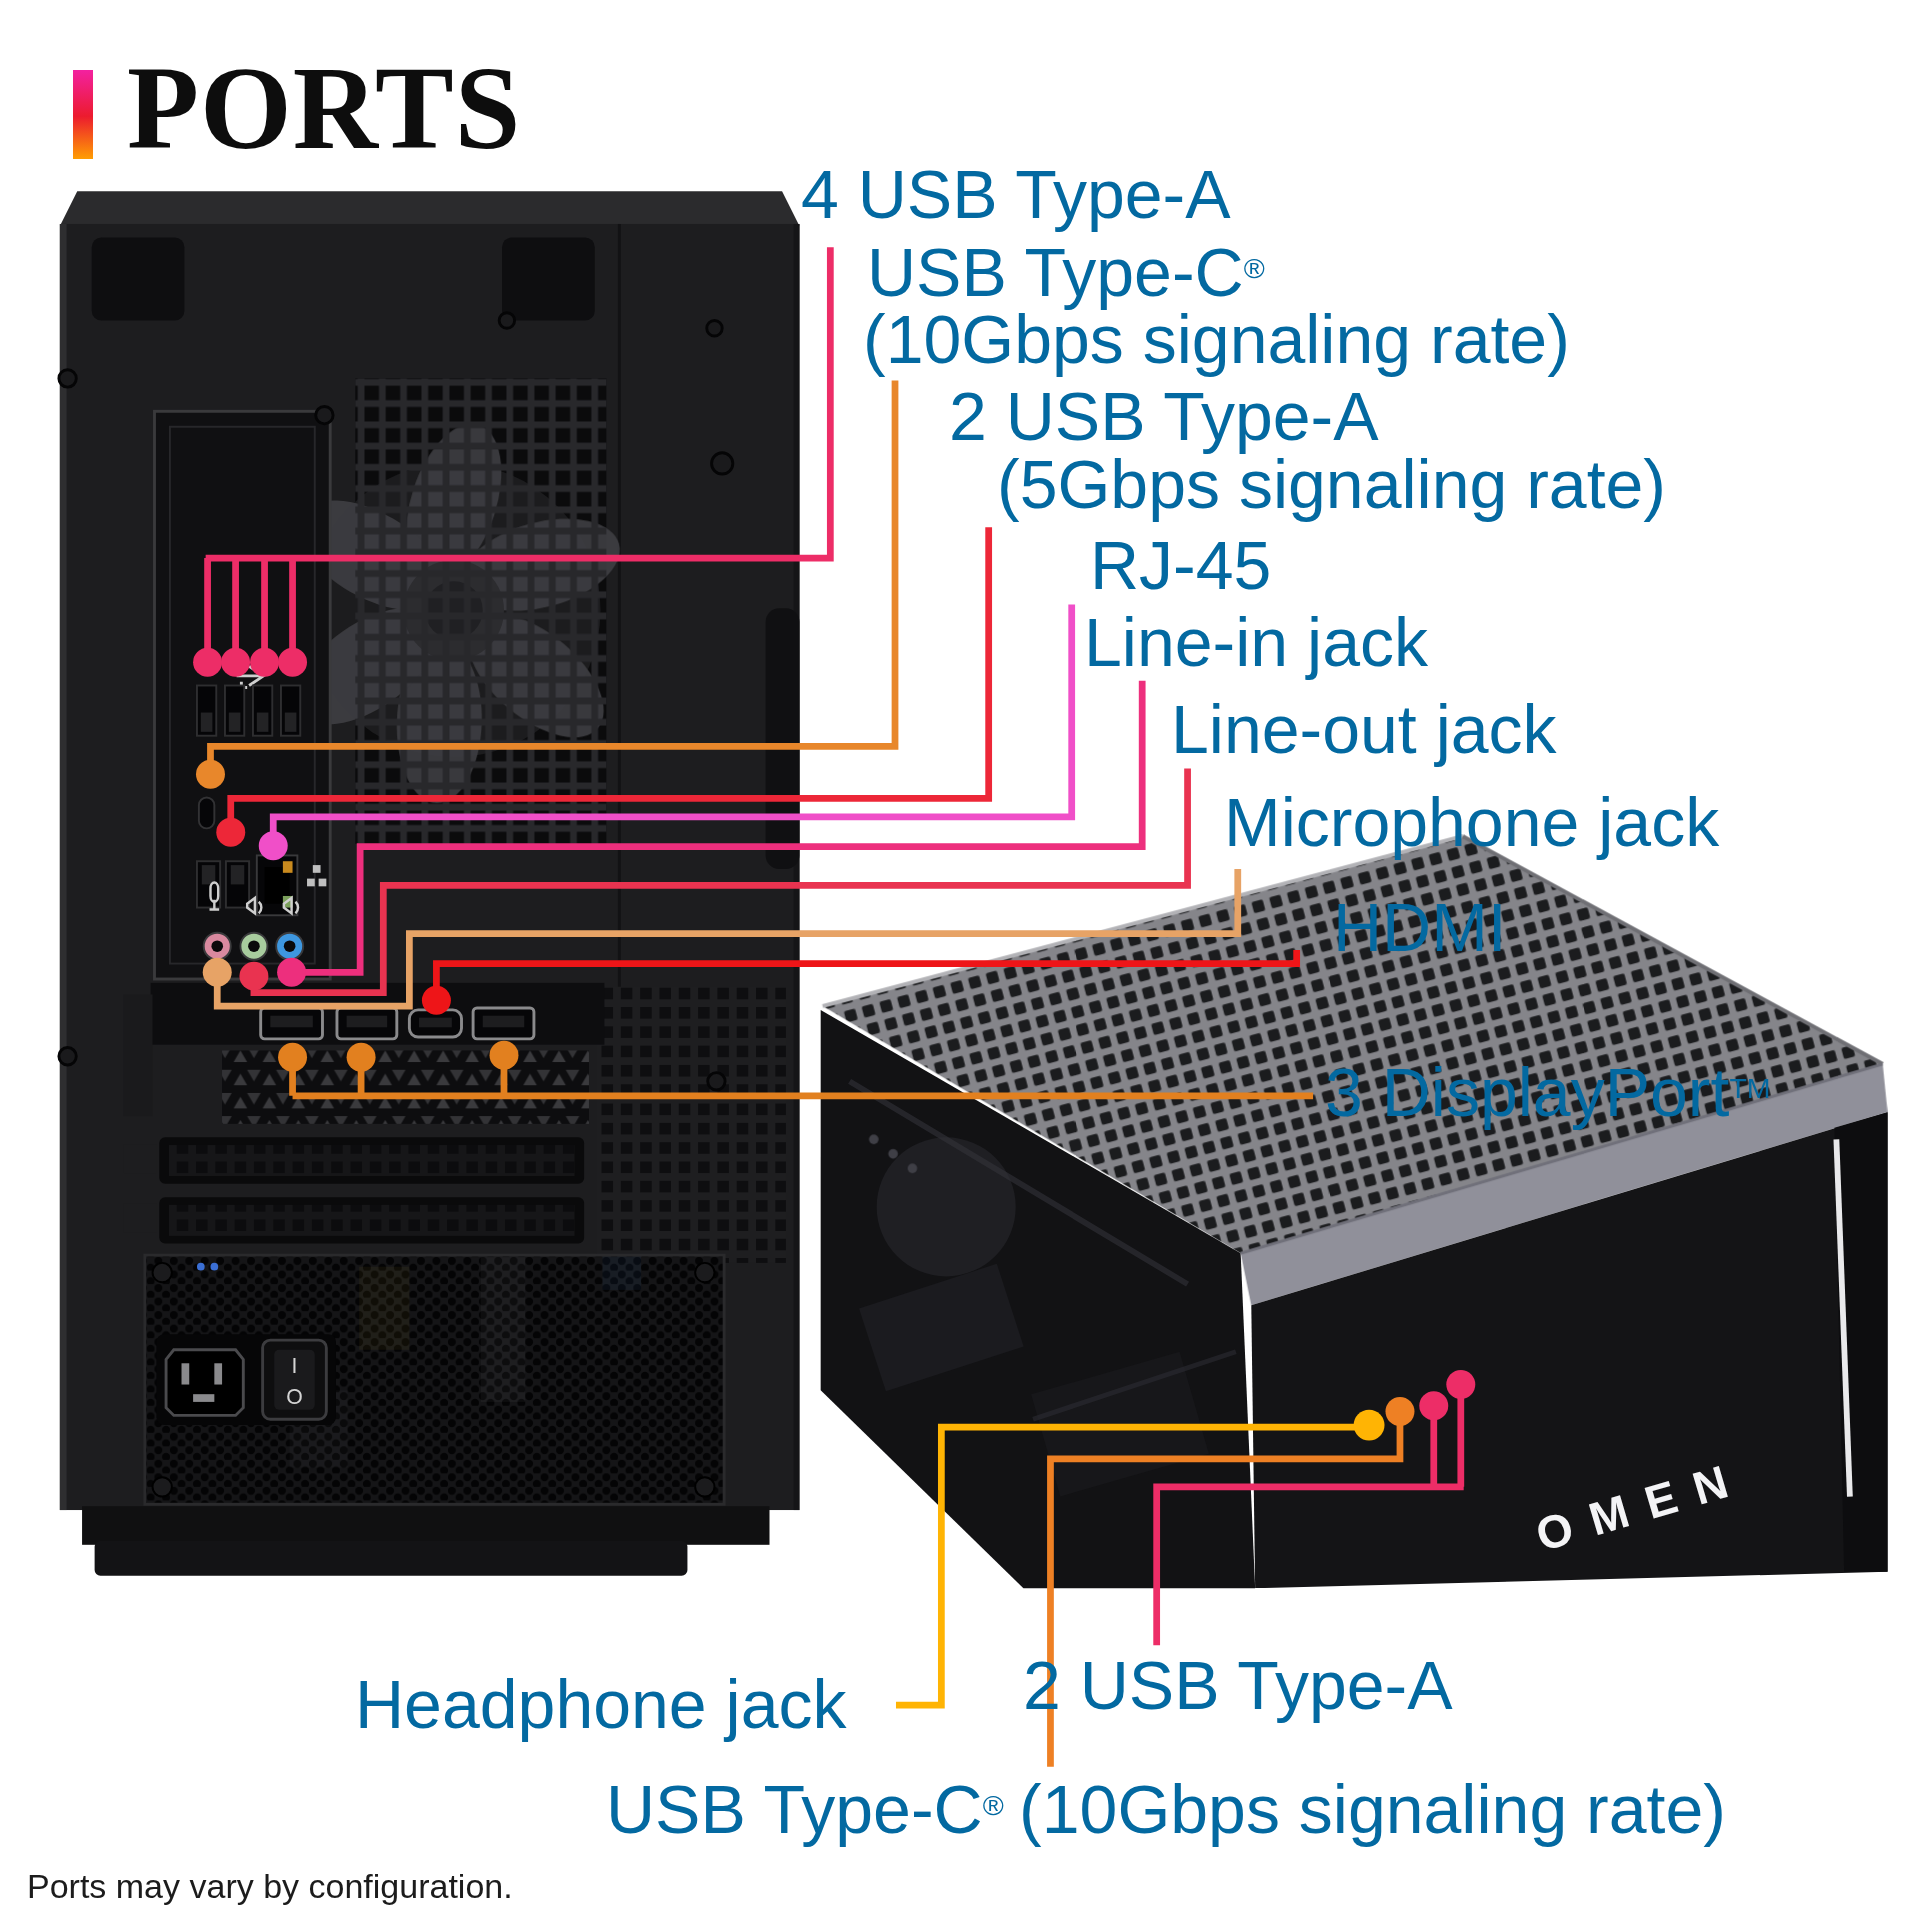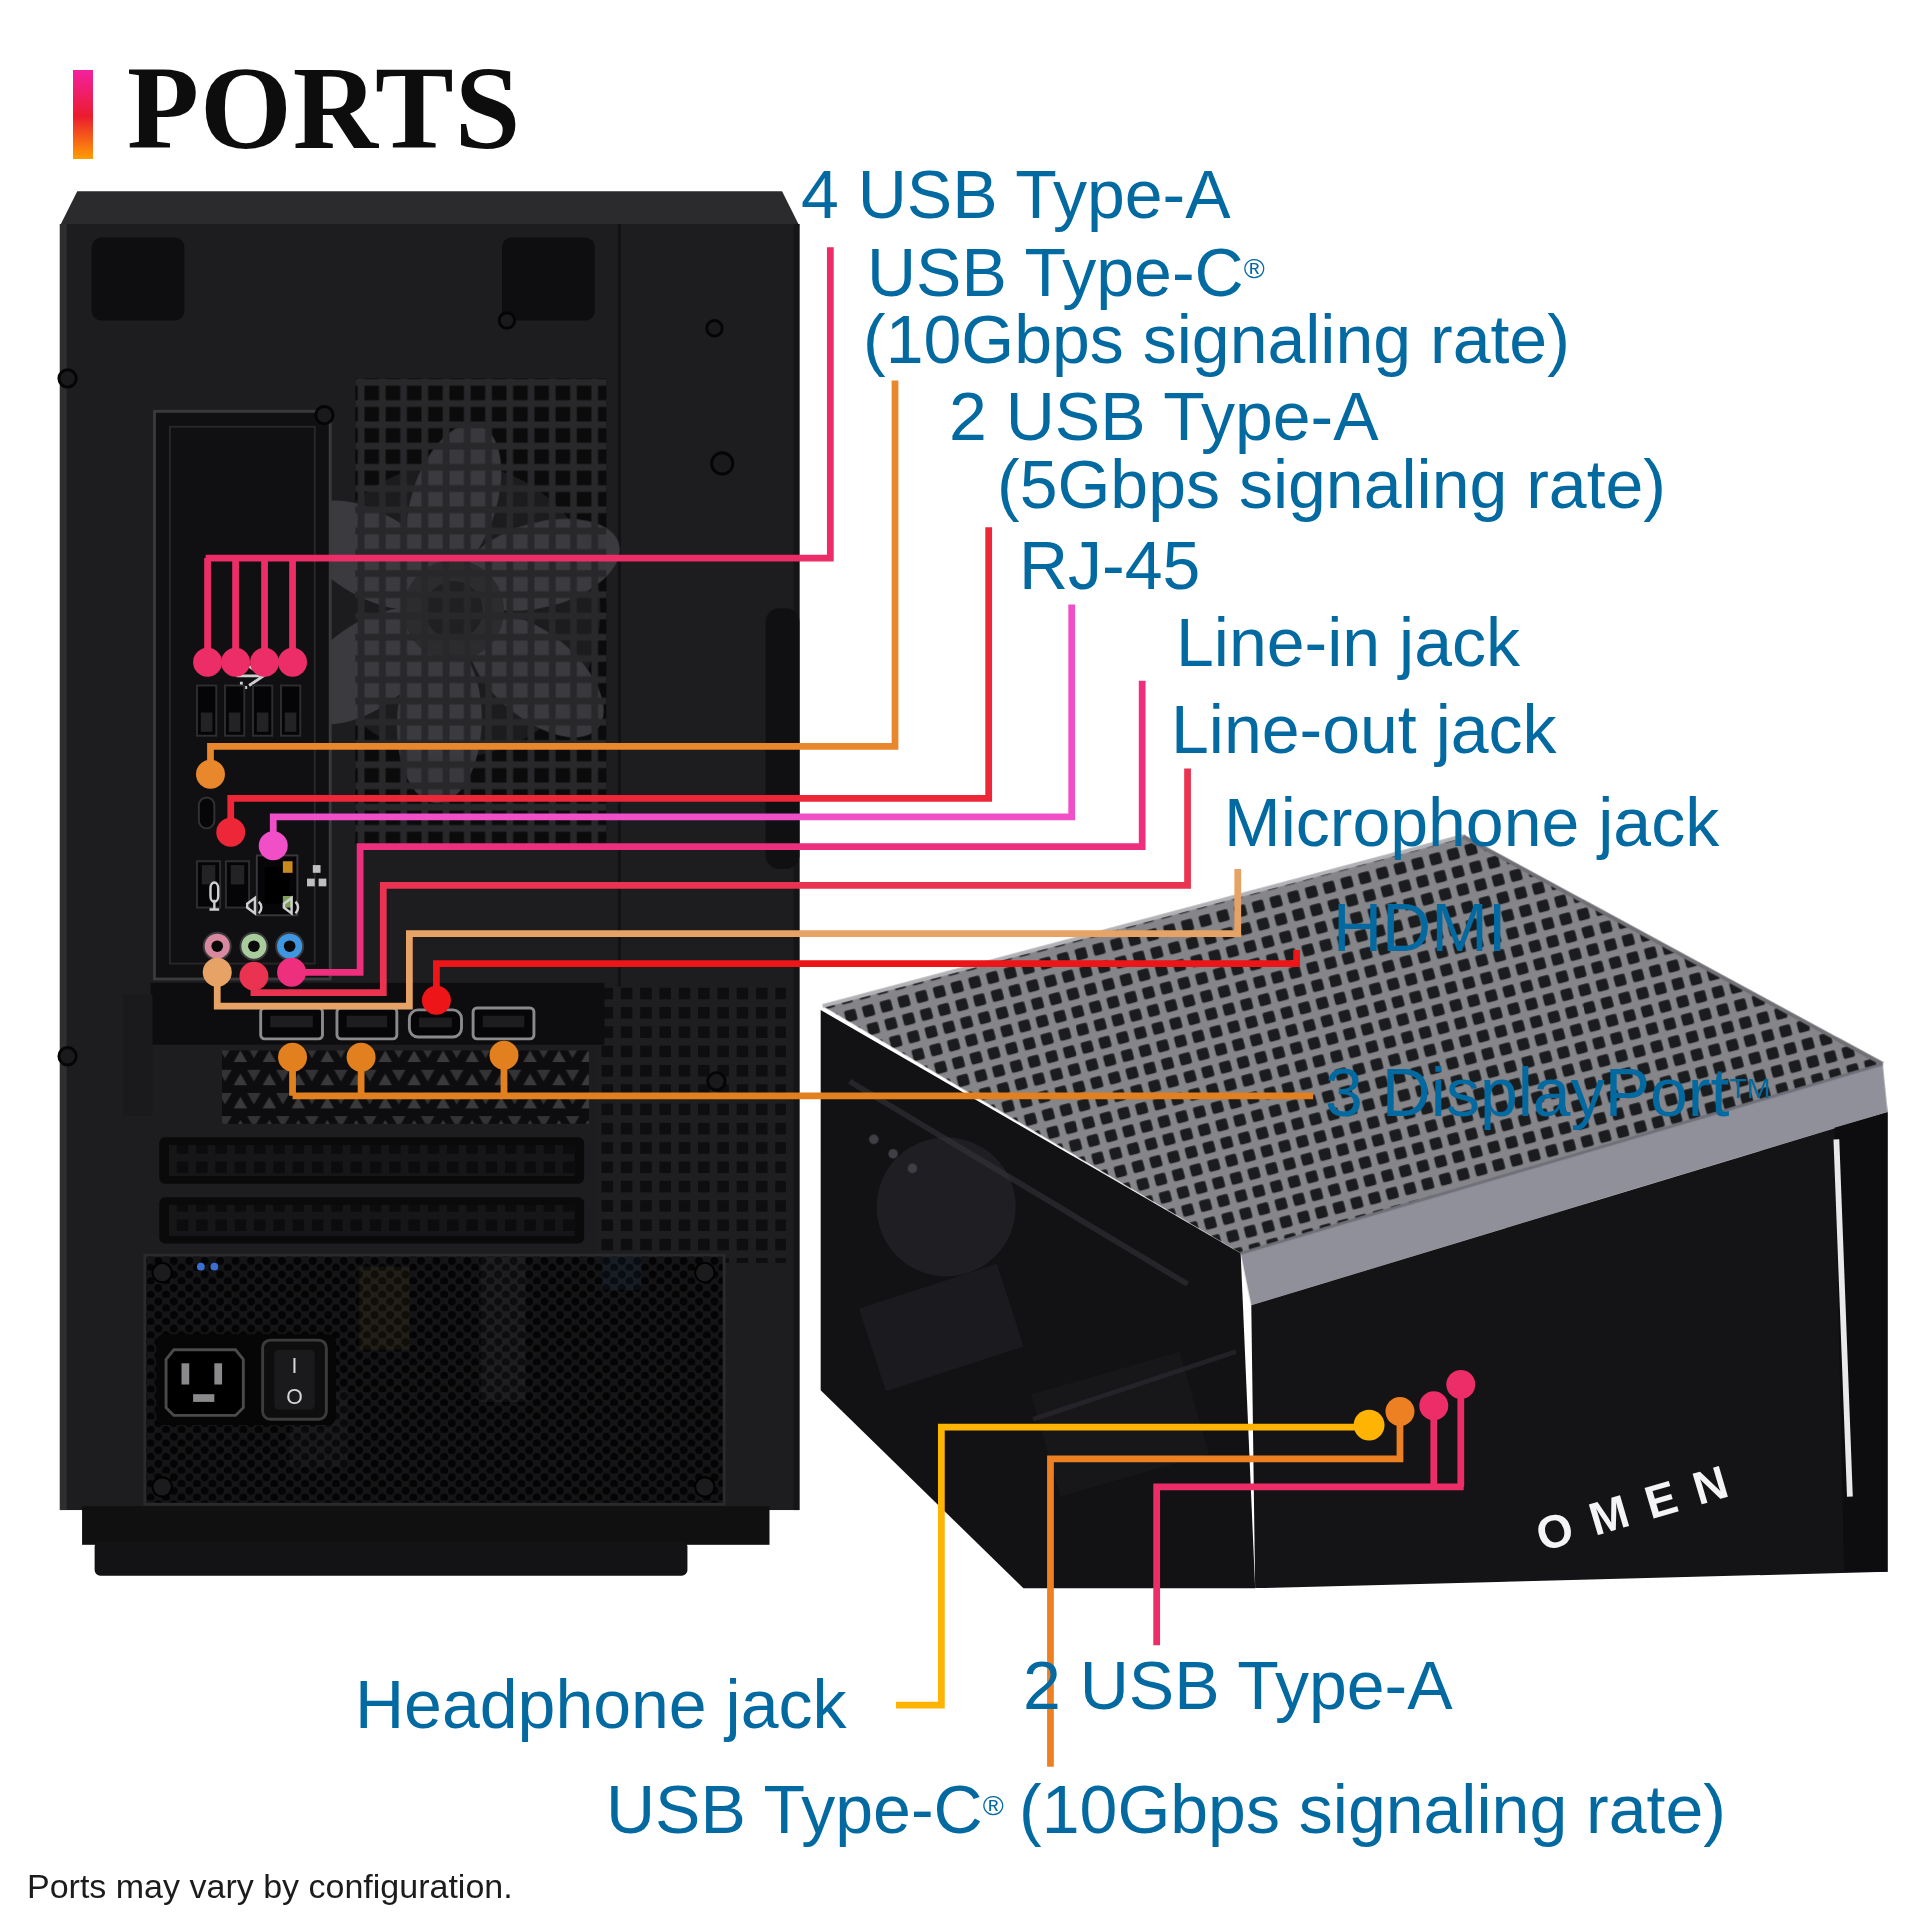"RJ-45" #lbl-rj45 { left: 1019px -> 1090px }
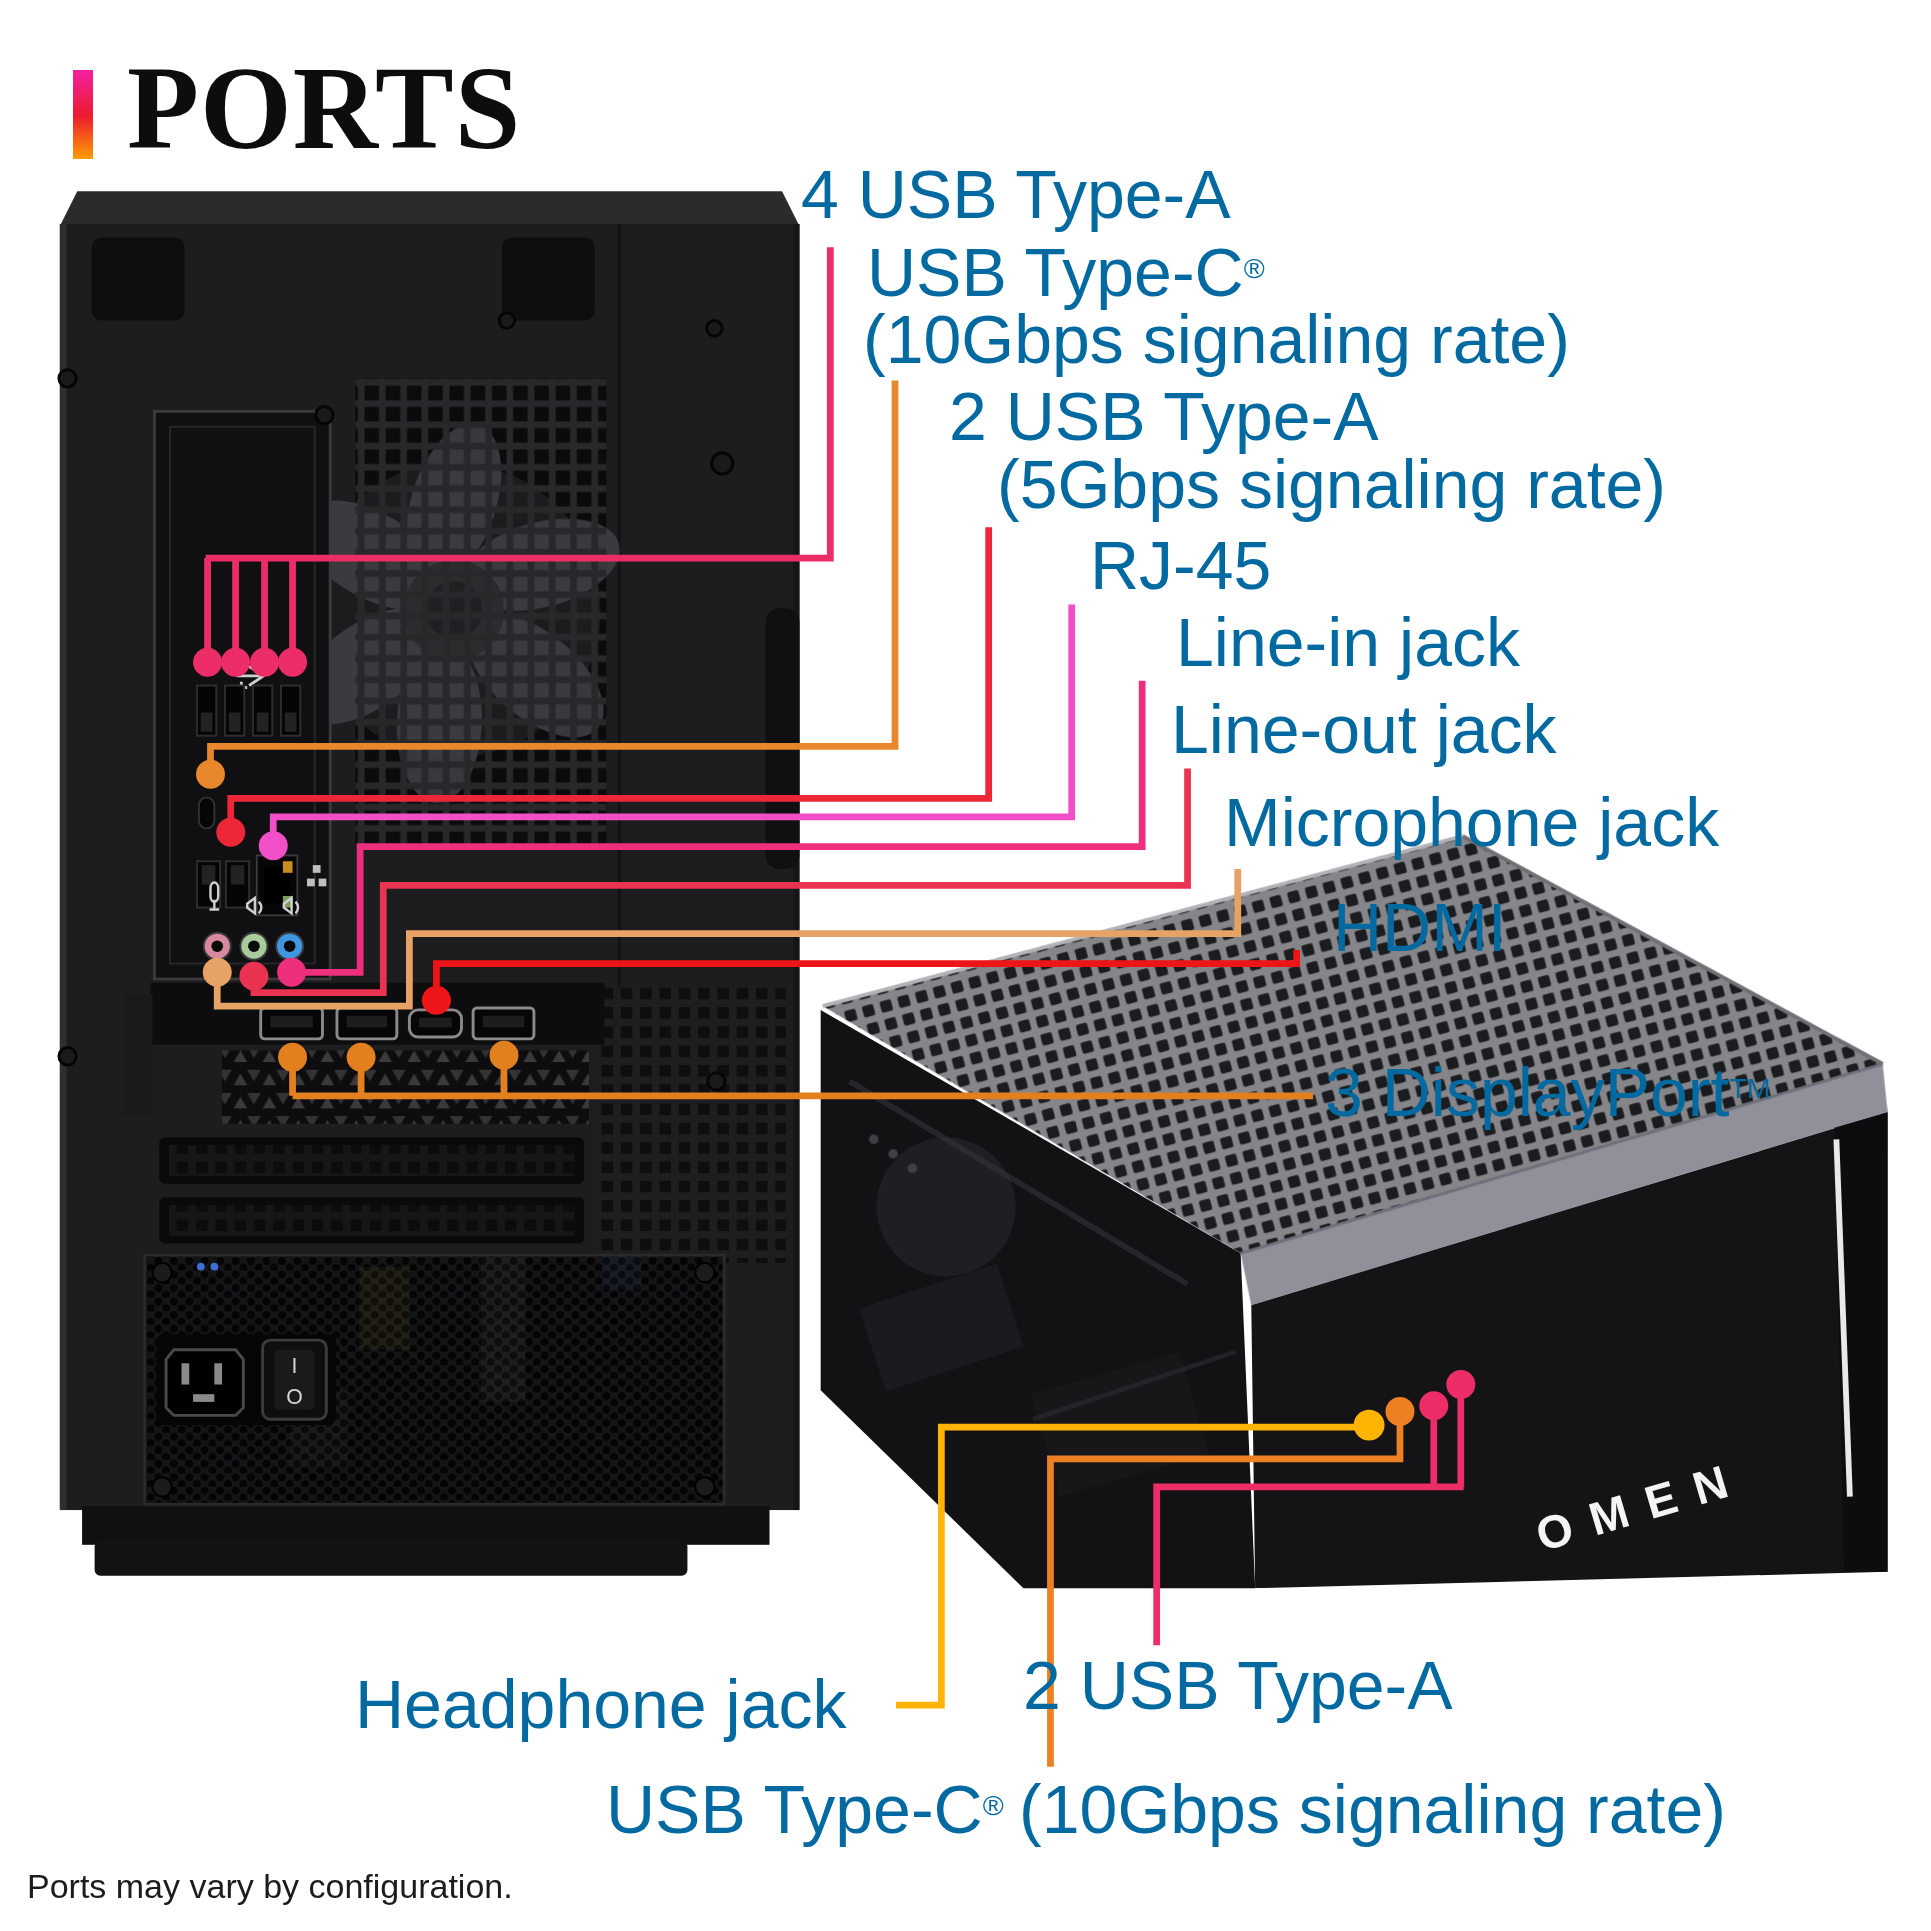"Line-in jack" #lbl-linein { left: 1176px -> 1084px }
